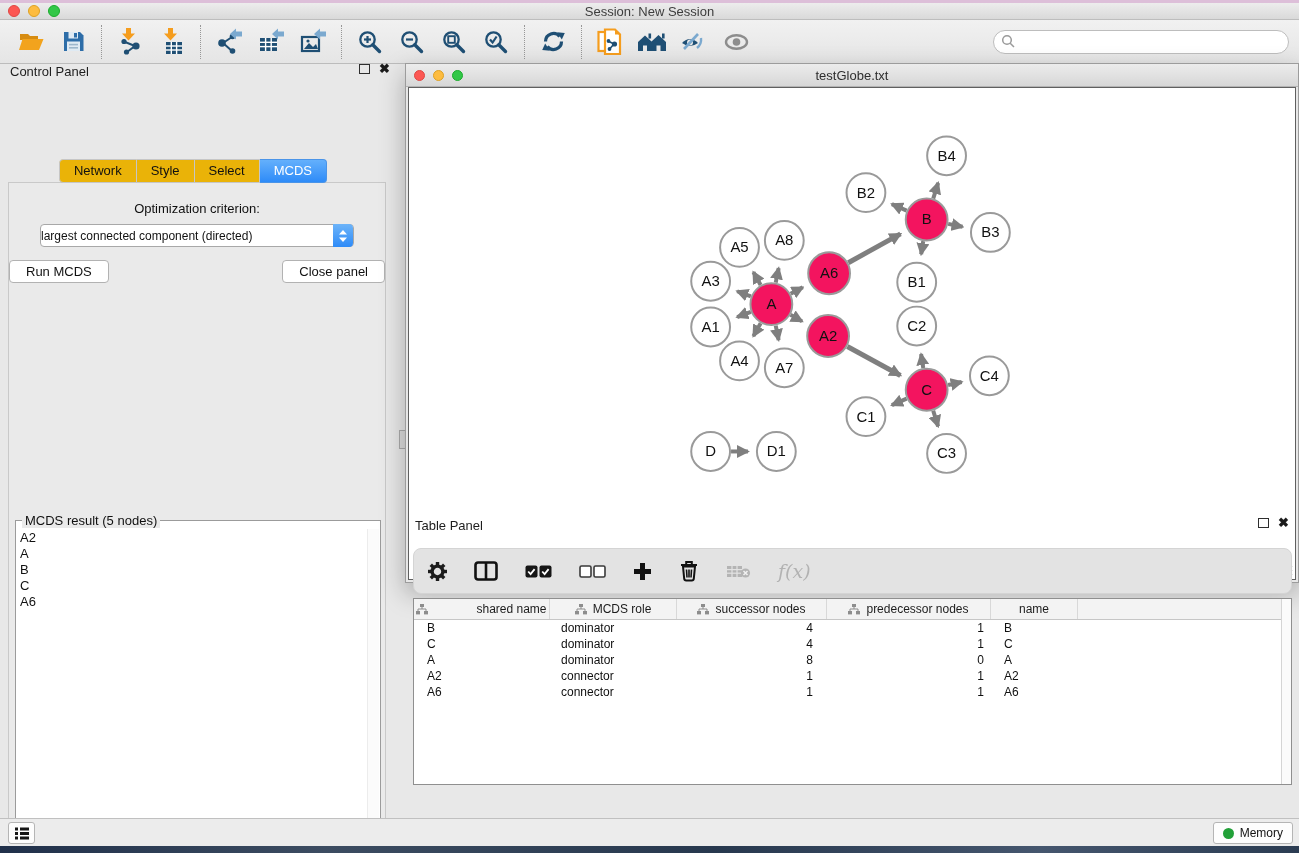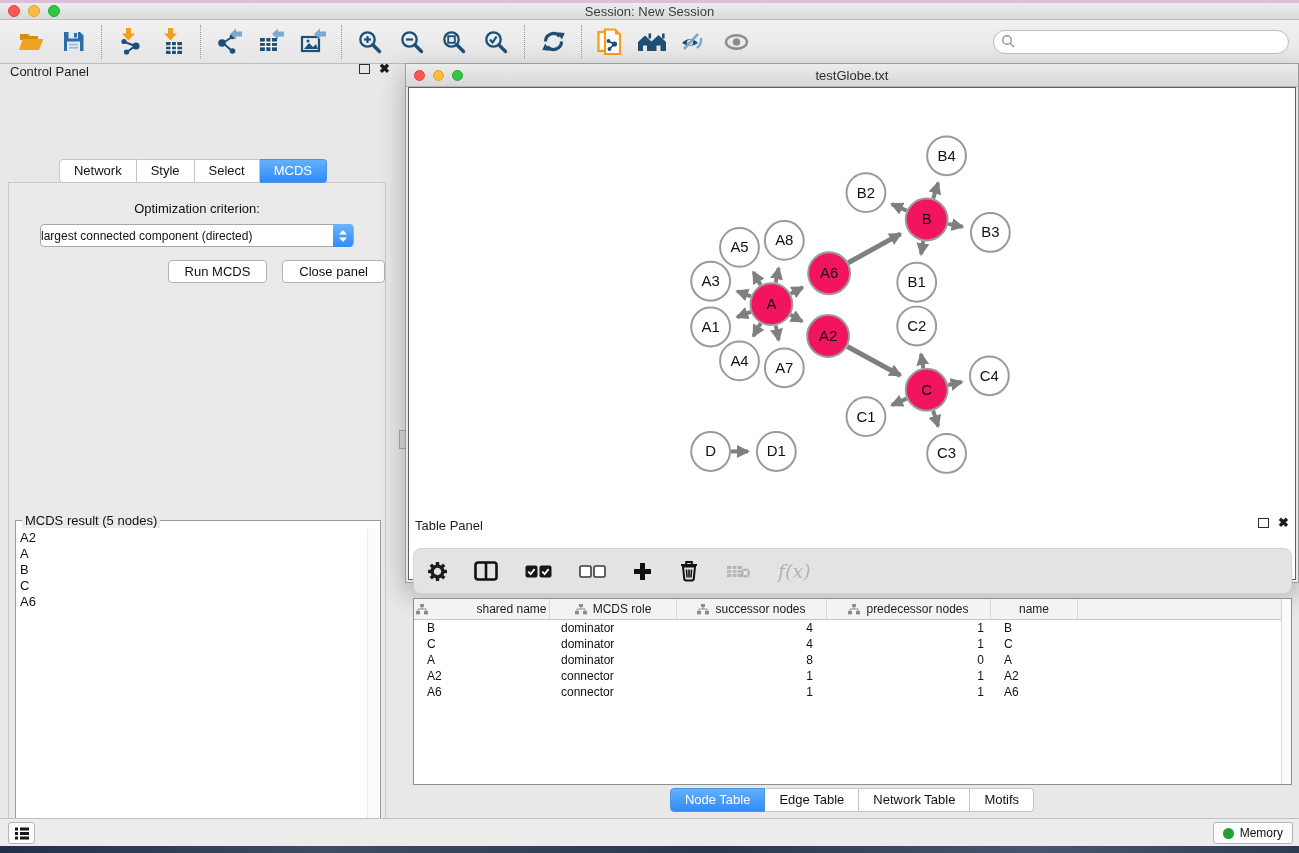"Network" .seg .tab { background: #ffffff -> #eab308 }
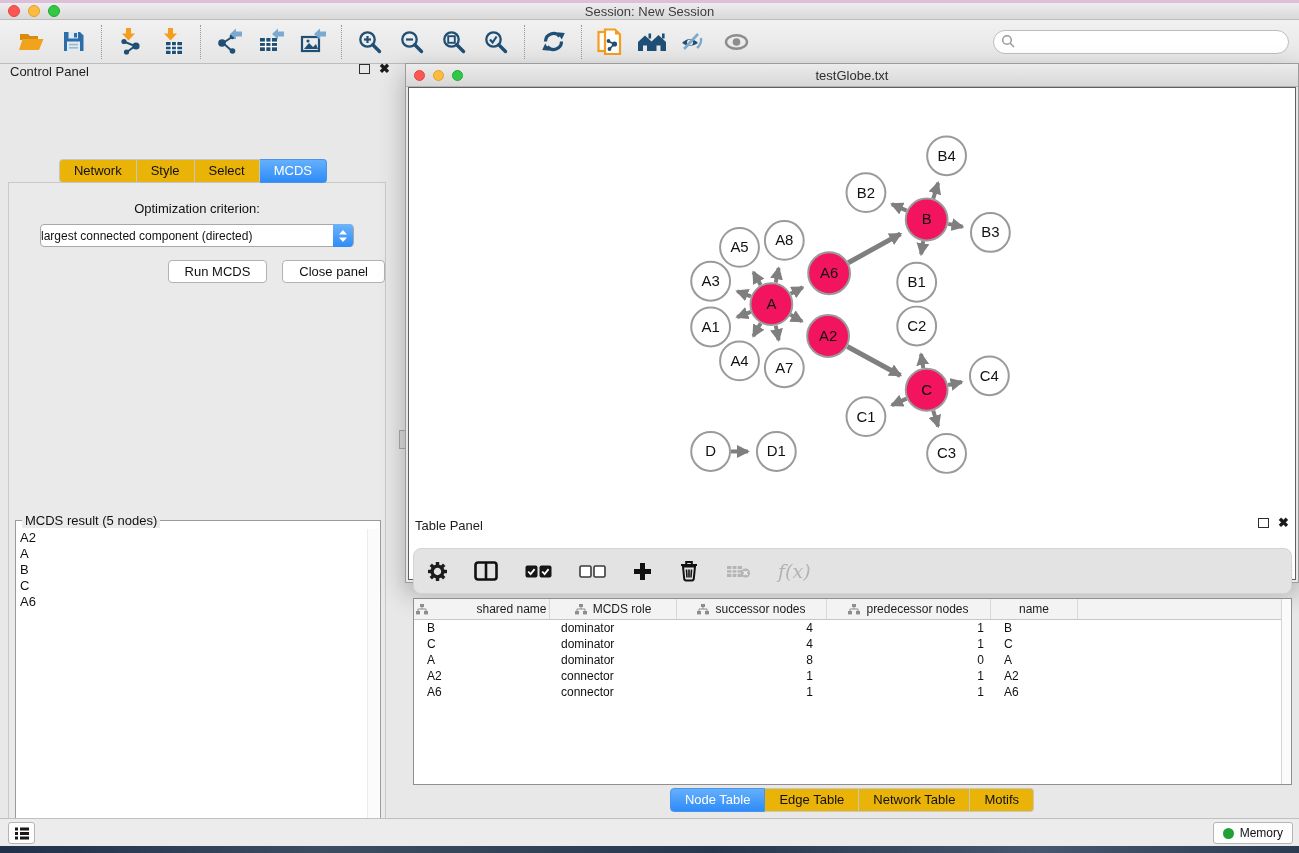"Run MCDS" .btn-row { gap: 15px -> 24px; justify-content: flex-end -> space-between }
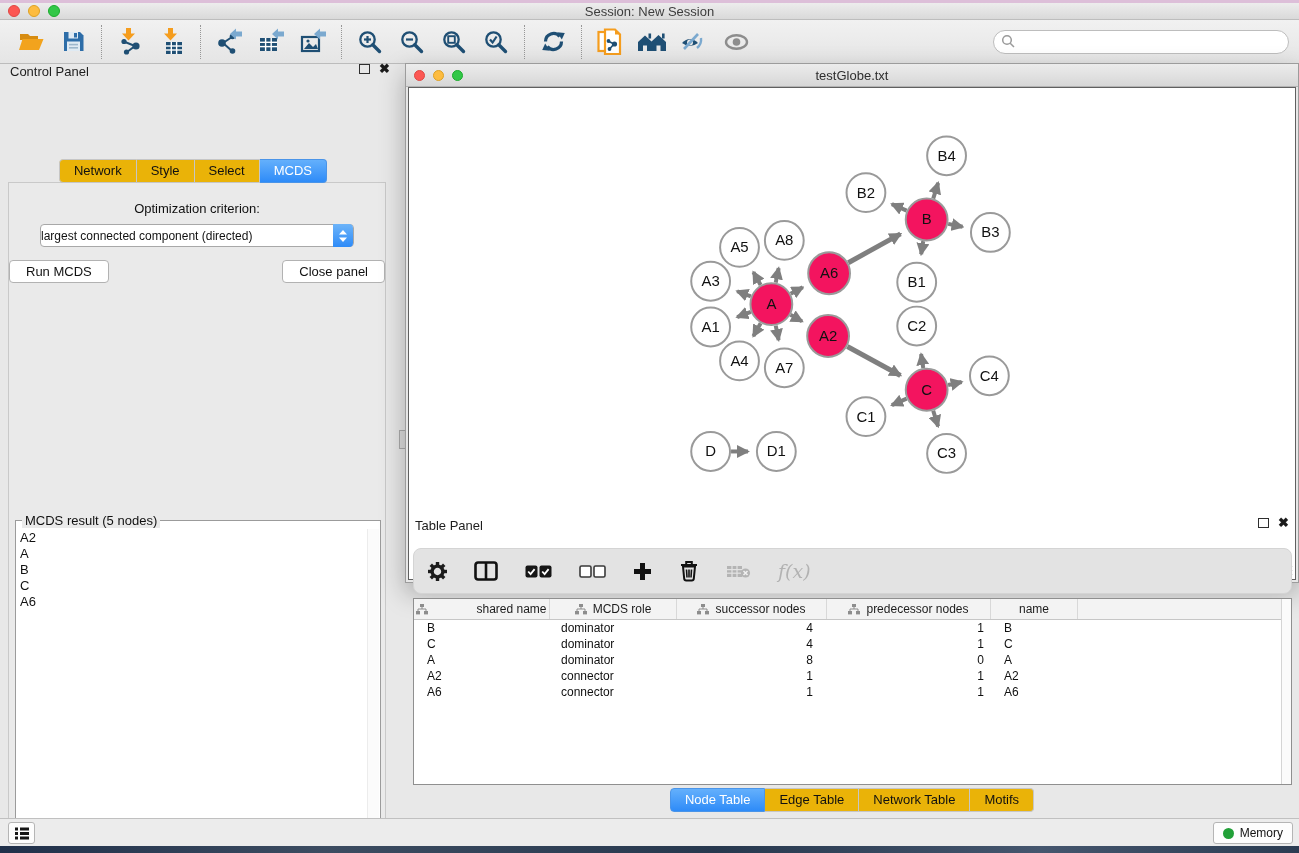"Node Table" div.tp-tabs { html: <div> <div>Node Table</div> <div>Edge Table</div> <div>Network Table</div> <div>Motifs</div> </div> -> none }
